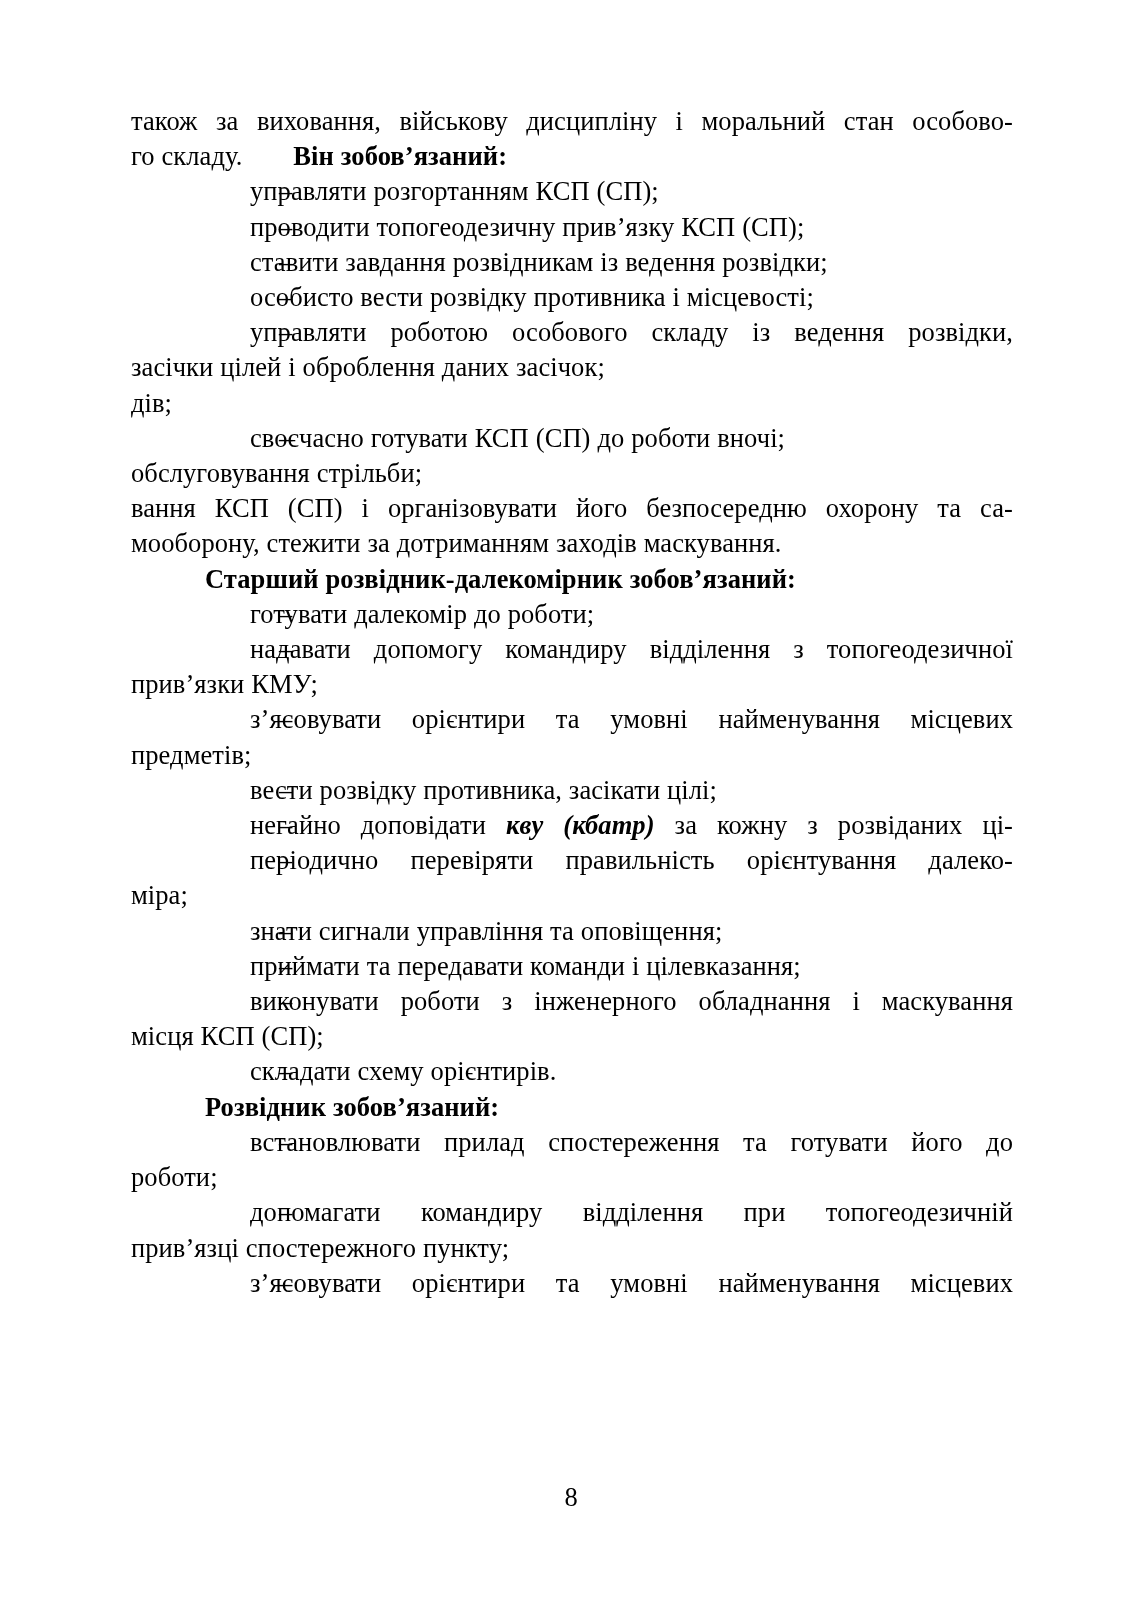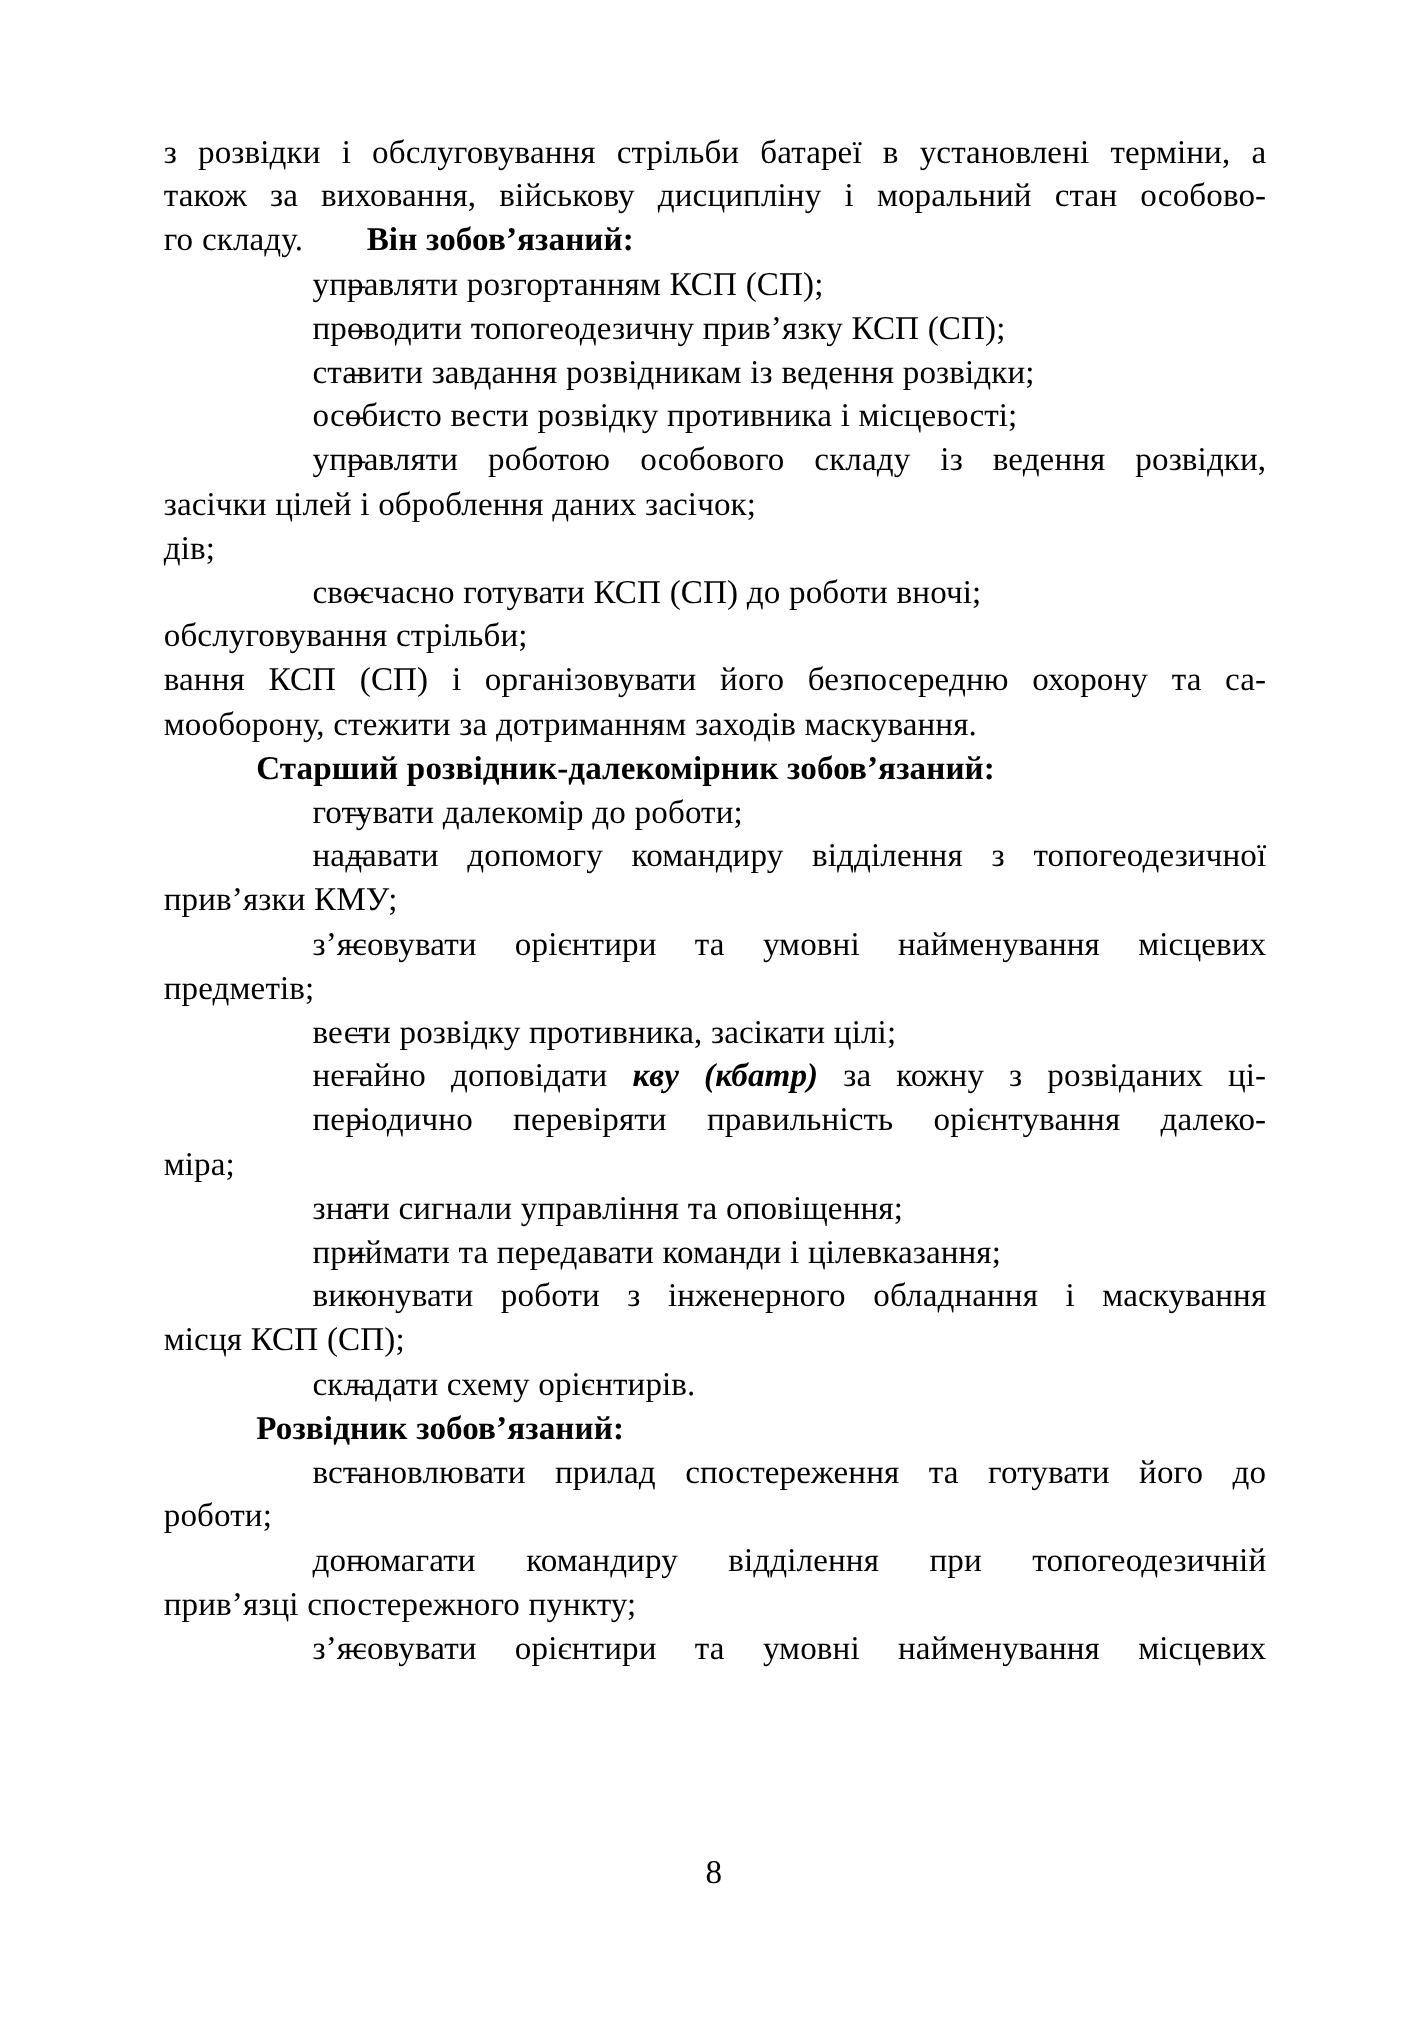"з розвідки і обслуговування стрільби" span.ln { html: <span>з розвідки і обслуговування стрільби батареї в установлені терміни, а</span> -> none }
